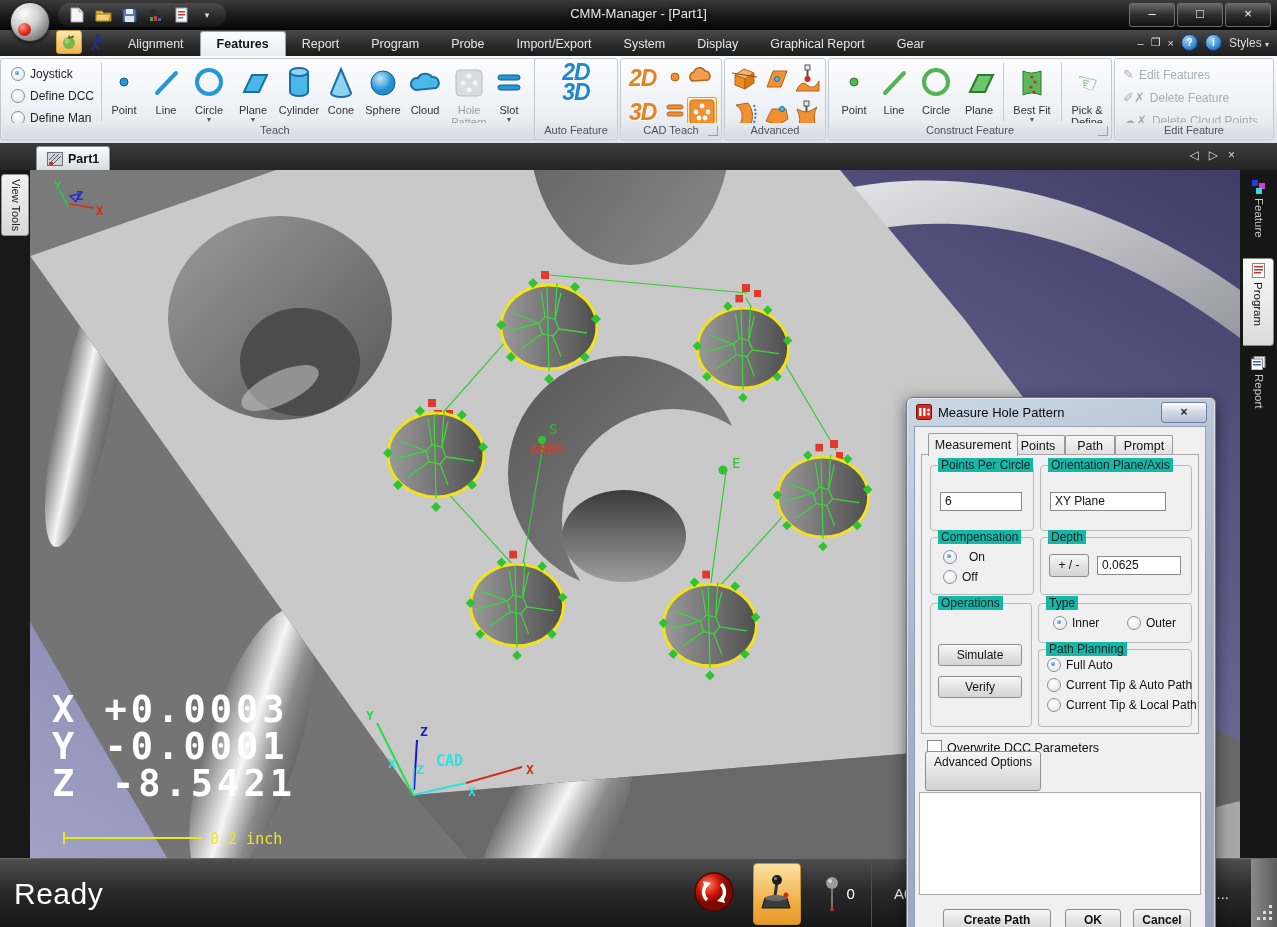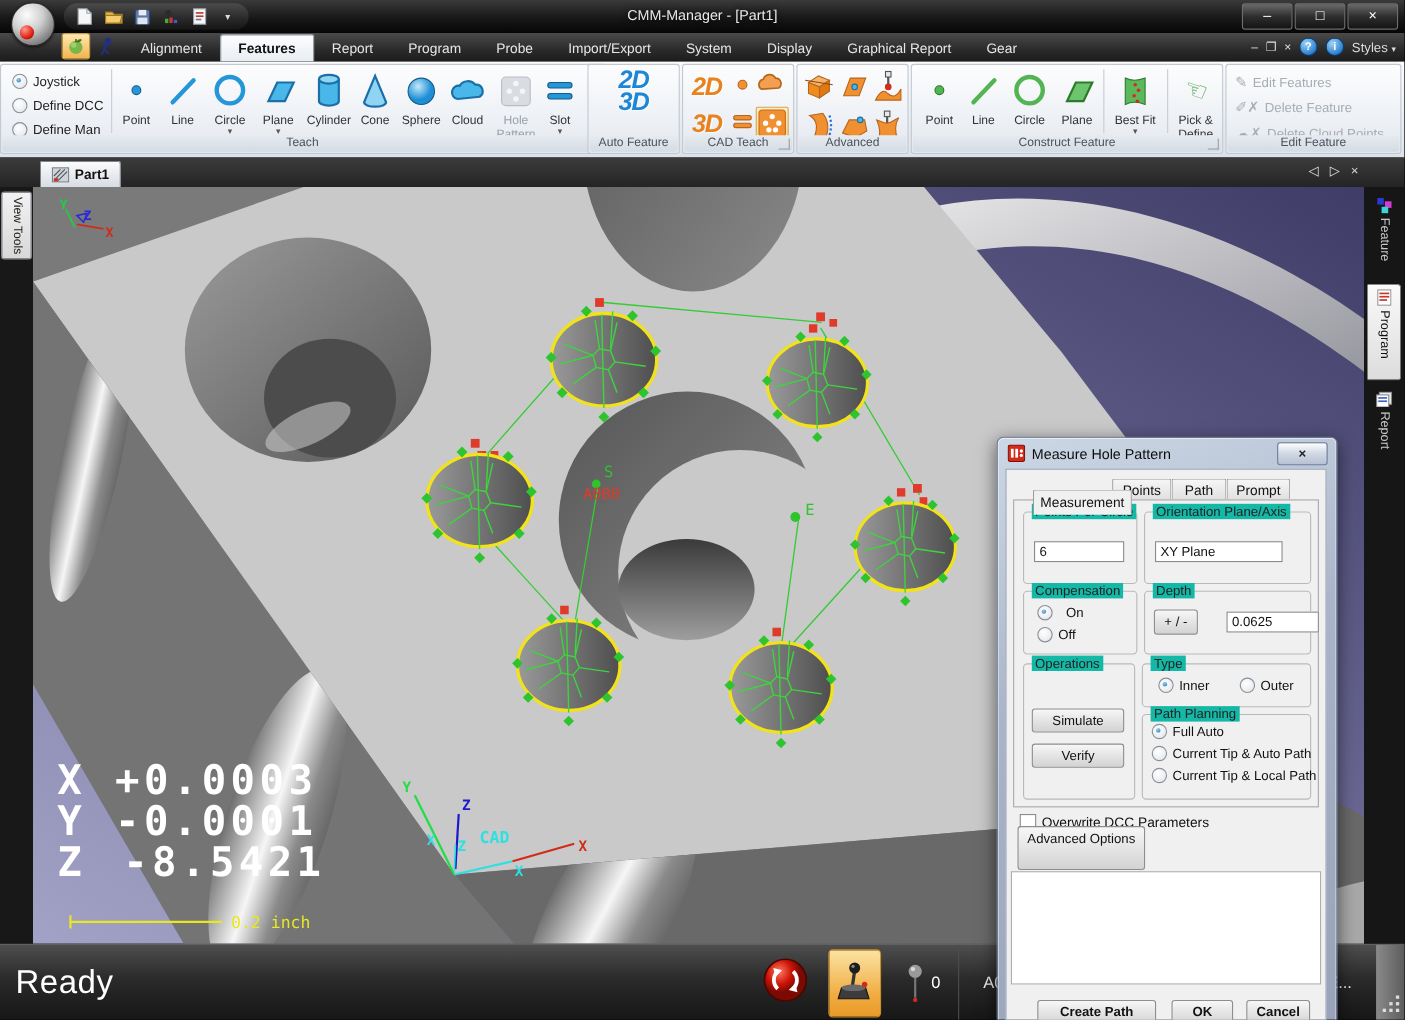"Measurement" div.dtab { left: 24px -> 13px; margin-top: 12px -> none }
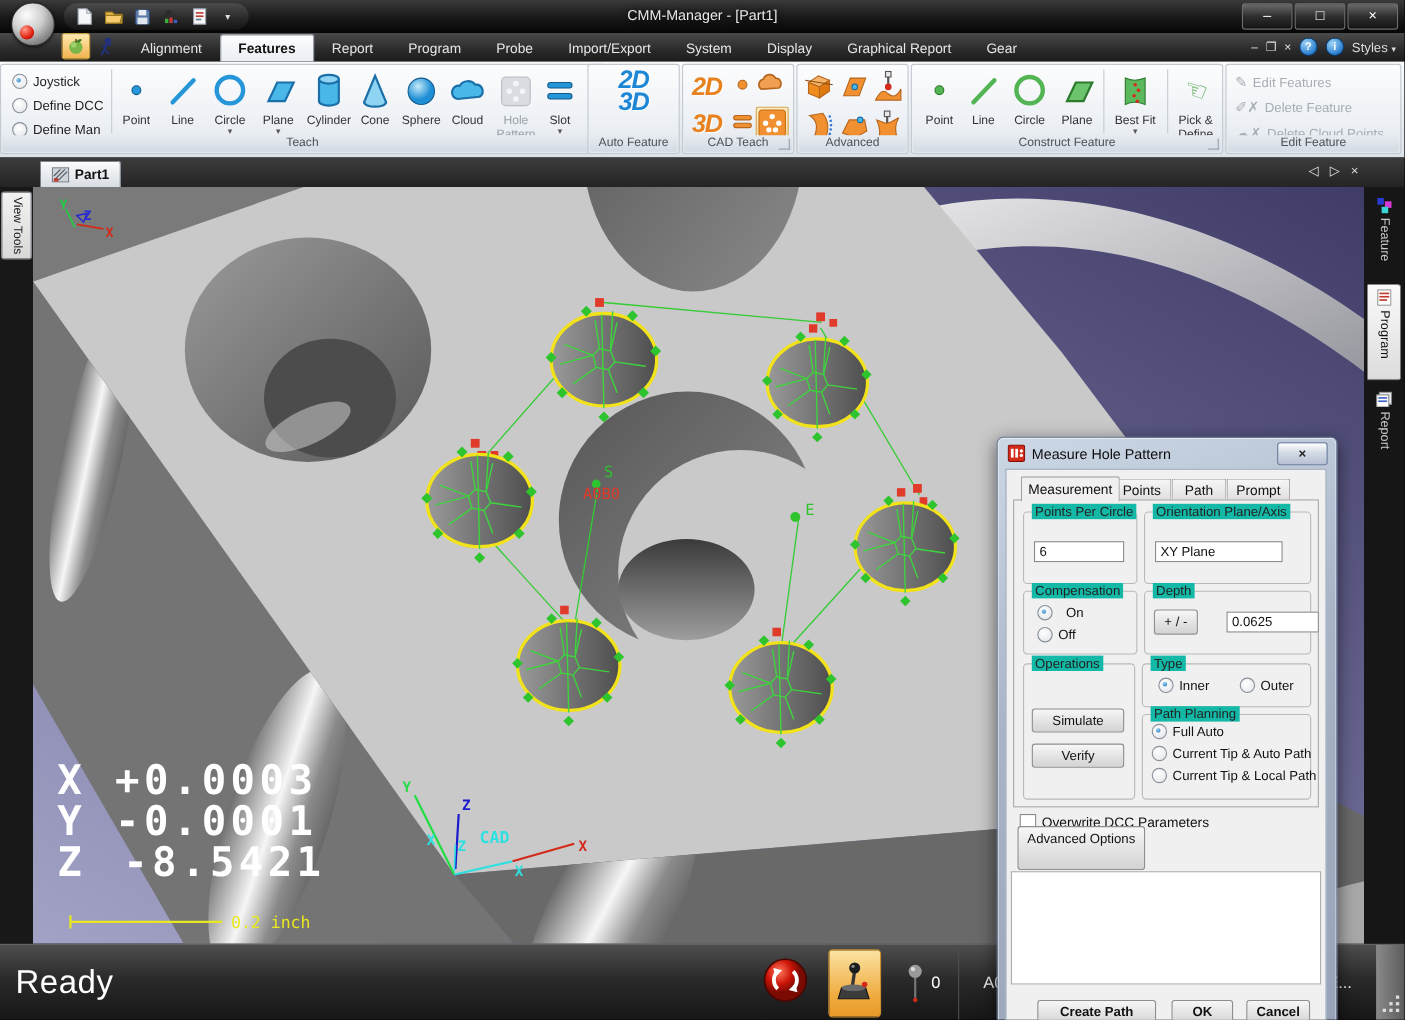"0.0625" input.tinput { margin-left: 18px -> none }
